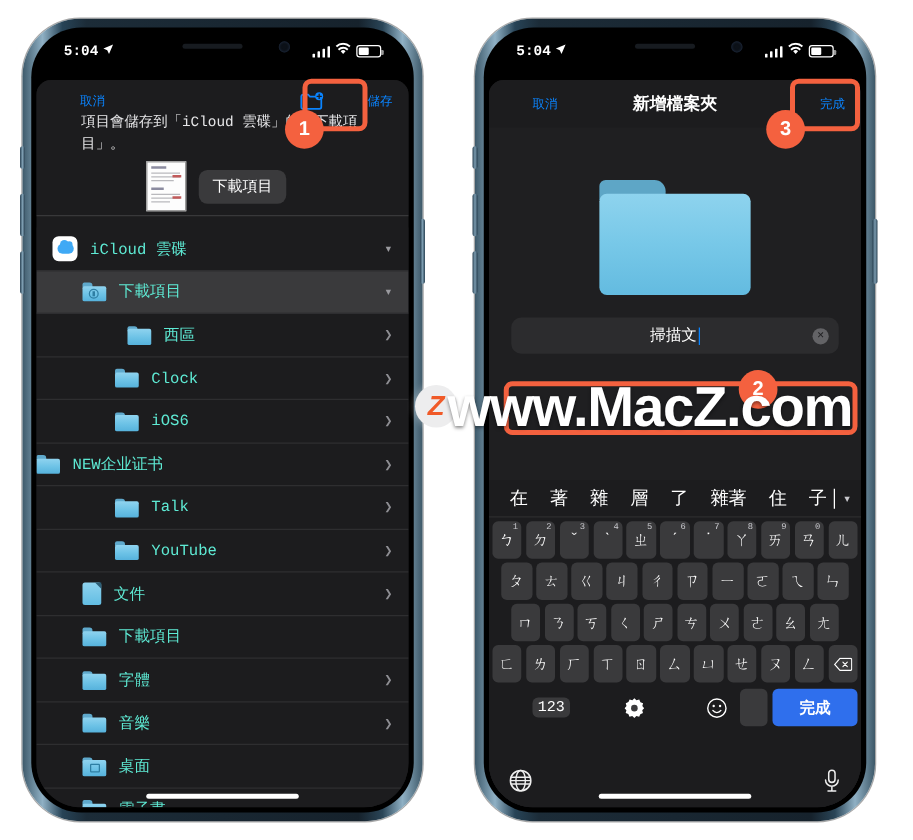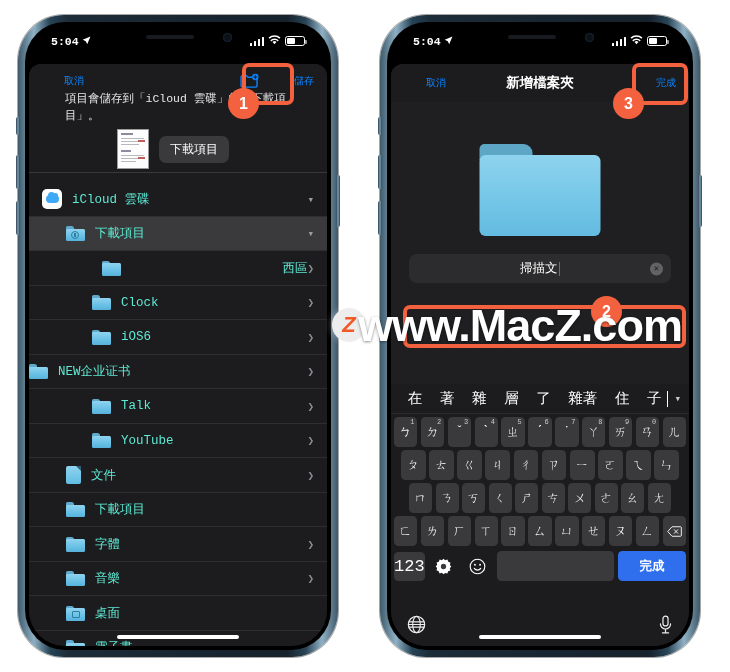"西區" div.frow { text-align: right -> none }
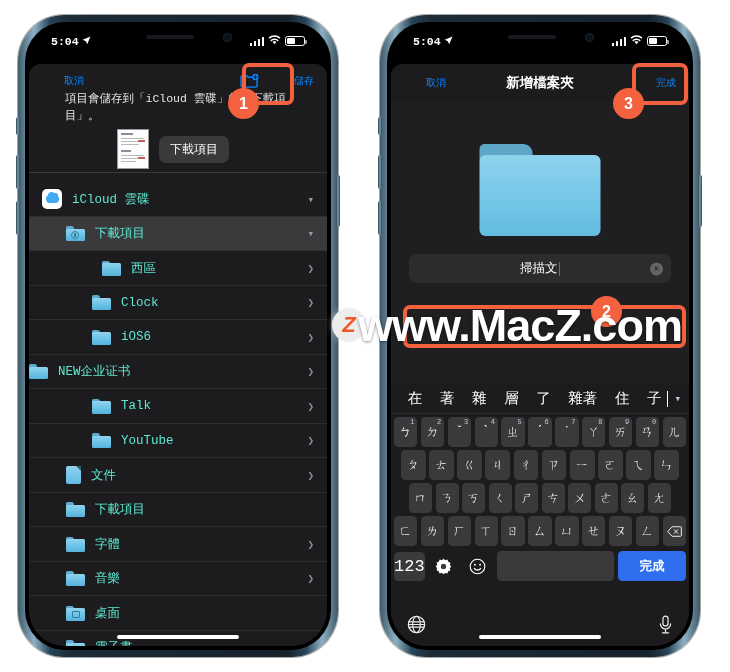"123" .key.fn { font-size: 17px -> 12px; height: 29px -> 16px; margin-left: none -> 32px }
